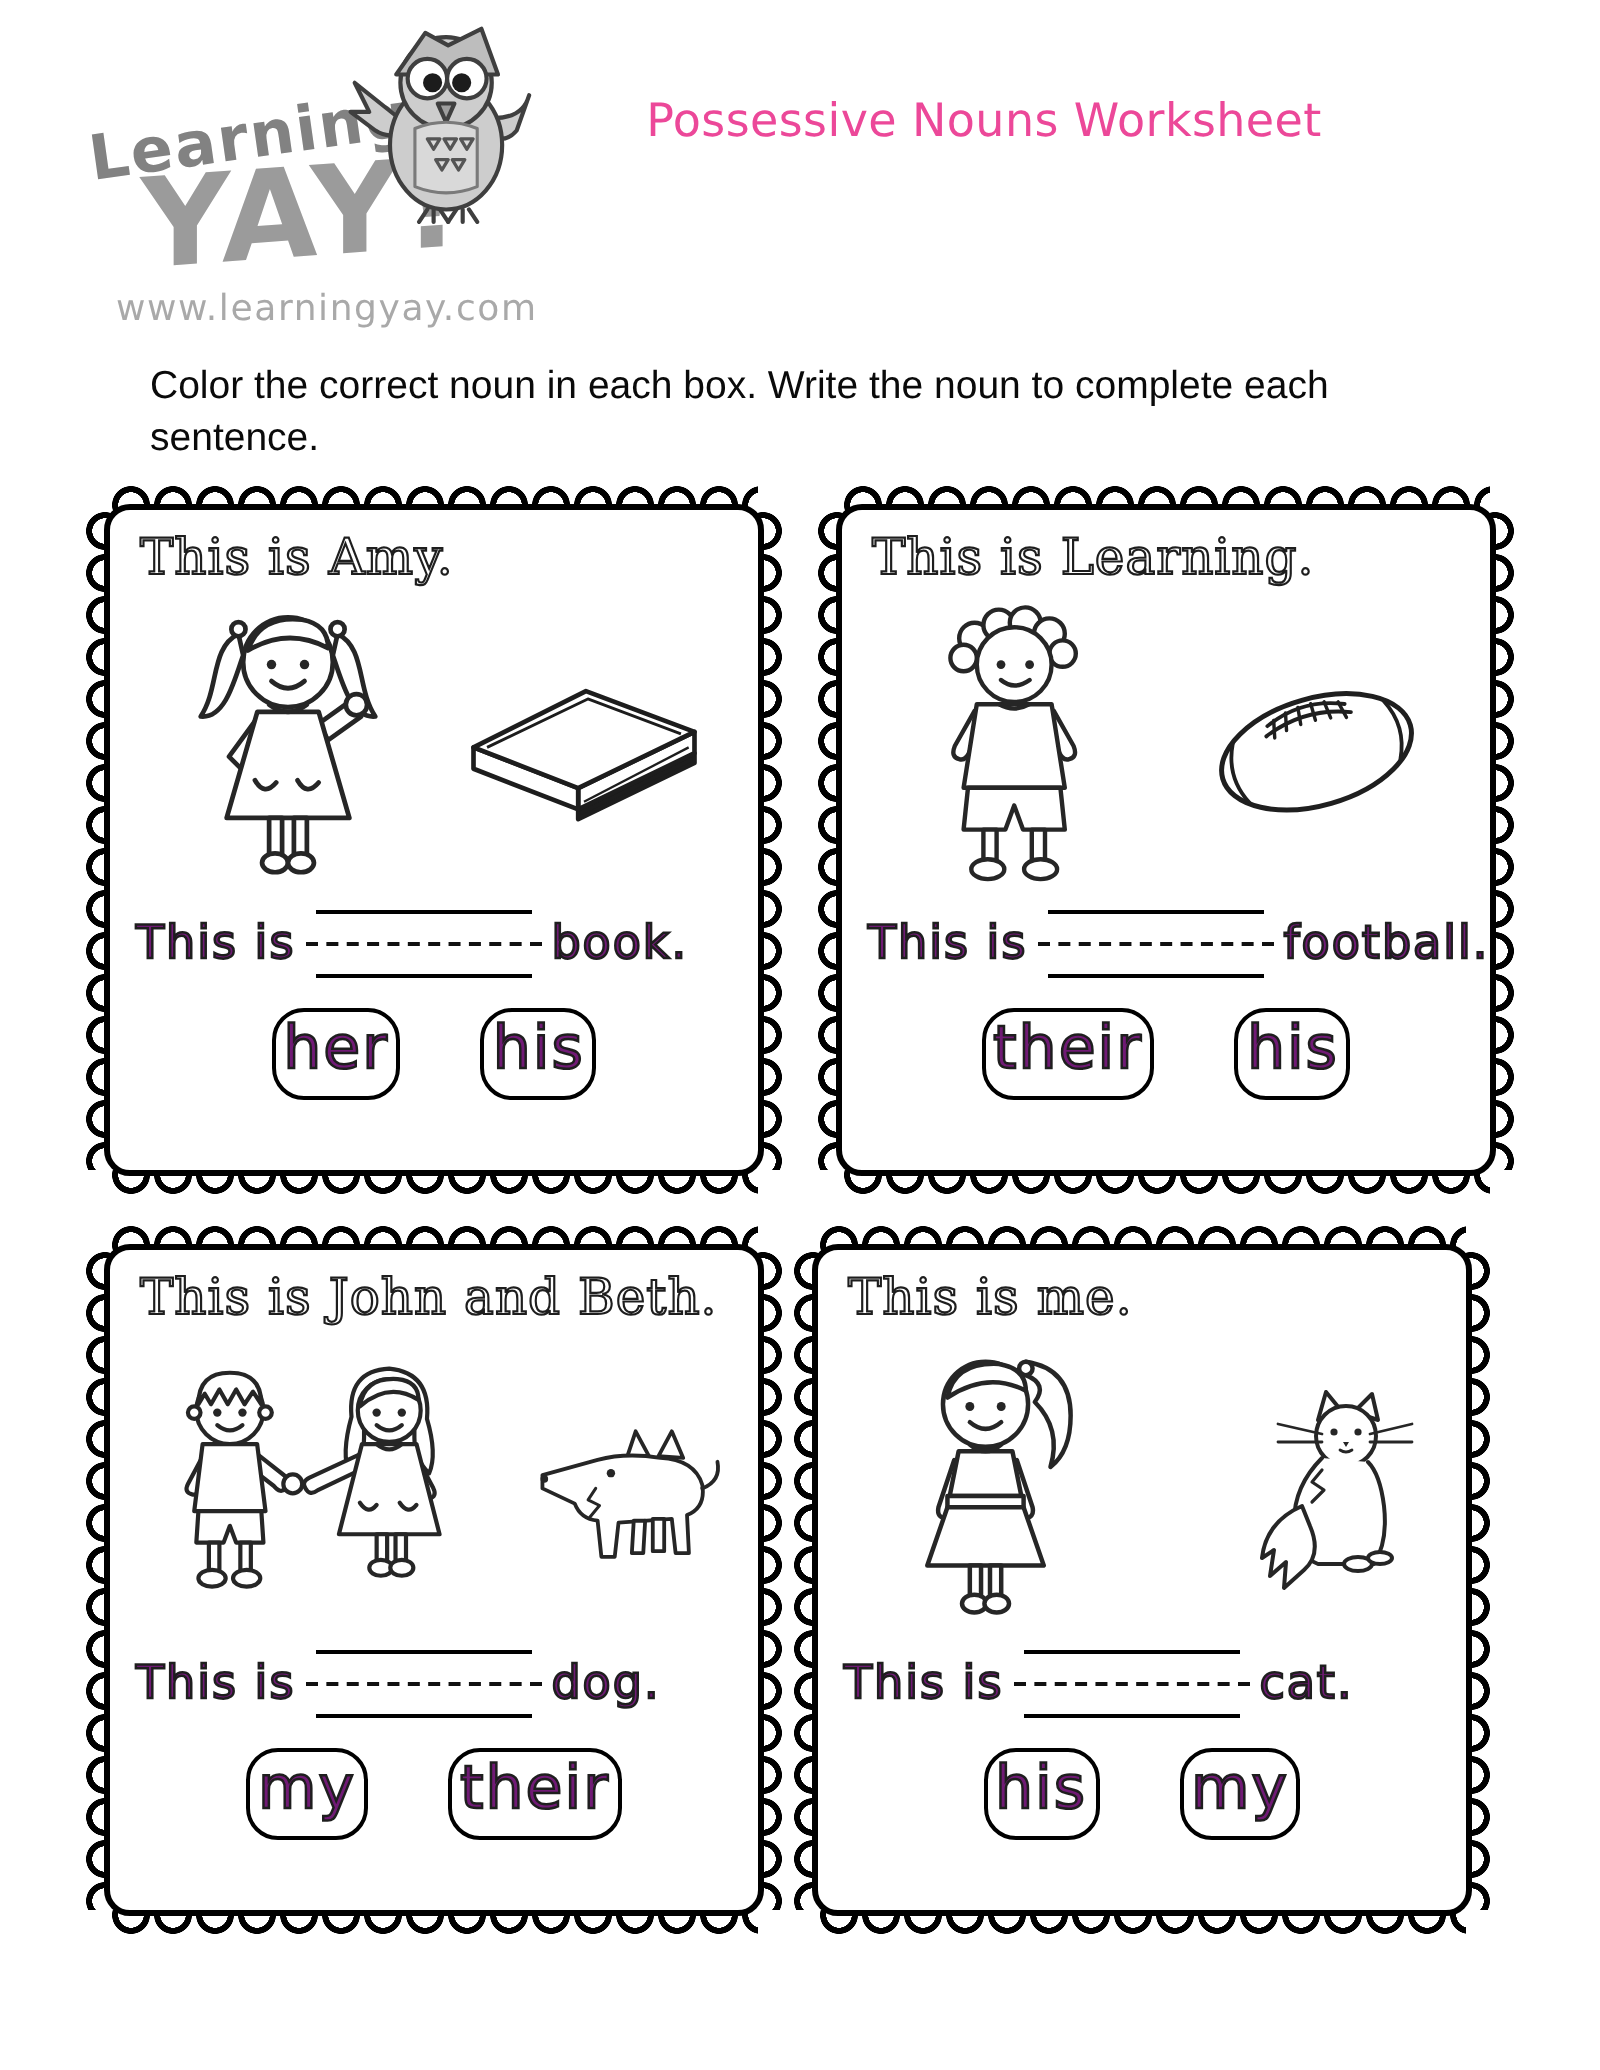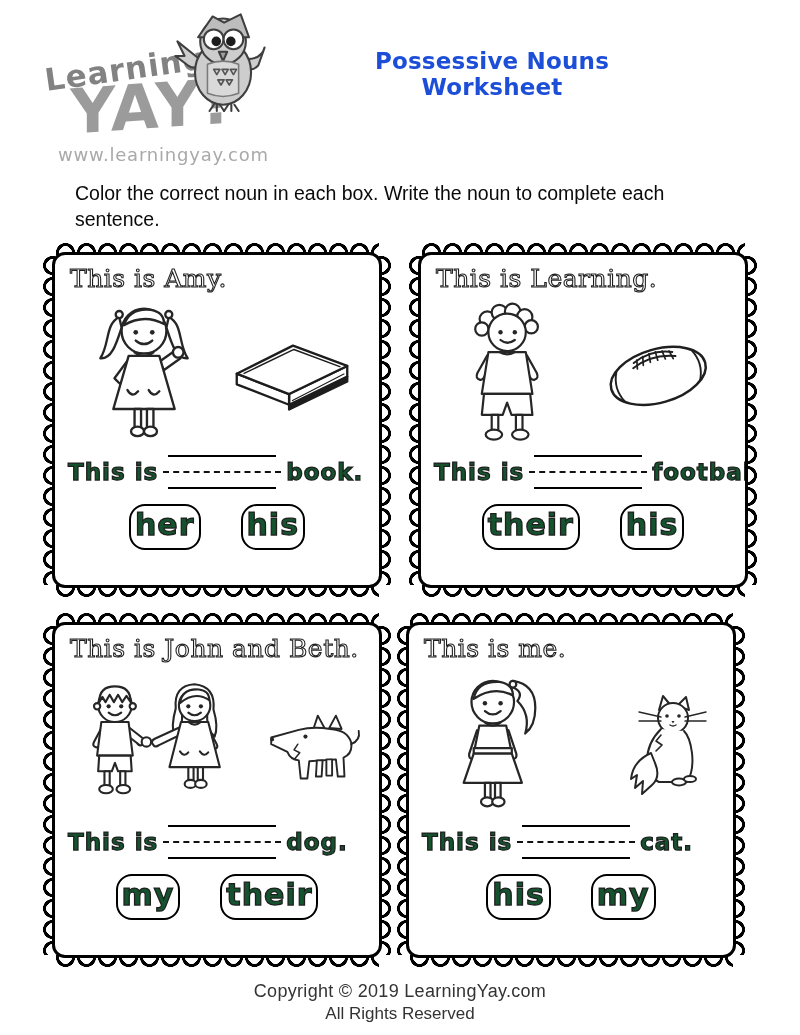"Possessive Nouns Worksheet" .title { color: #1d4ed8 -> #ec4899; font-weight: 700 -> 400 }
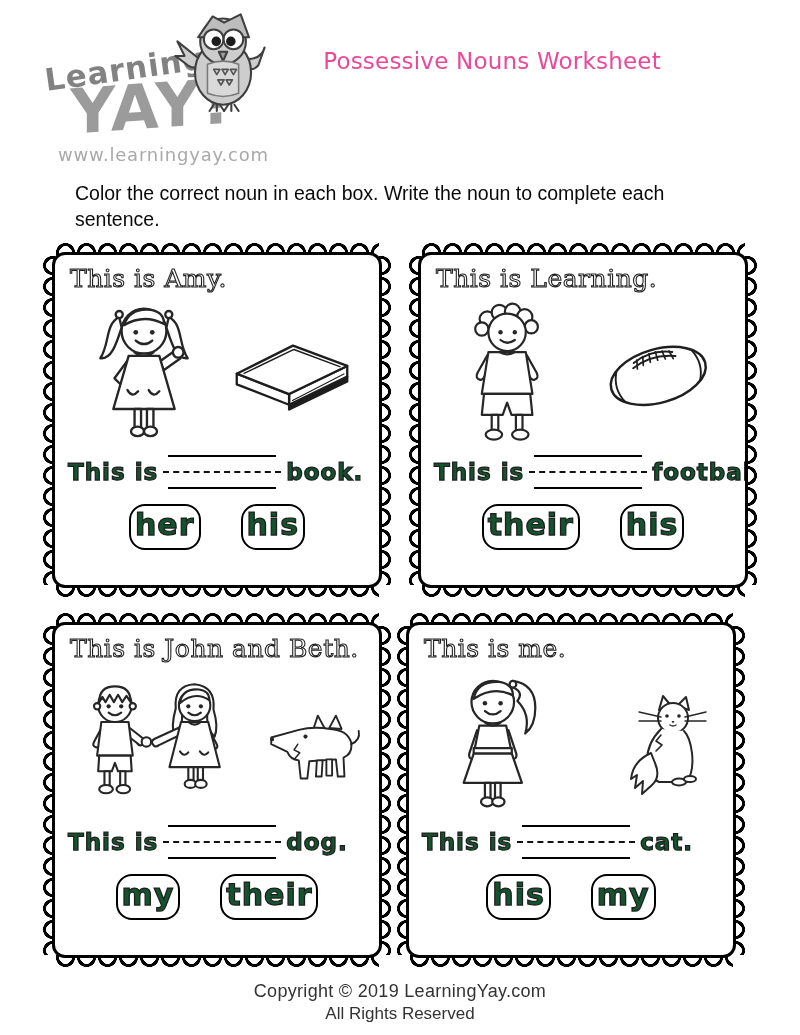"This is" .hollow { color: #14532d -> #701a75; font-weight: bold -> none }
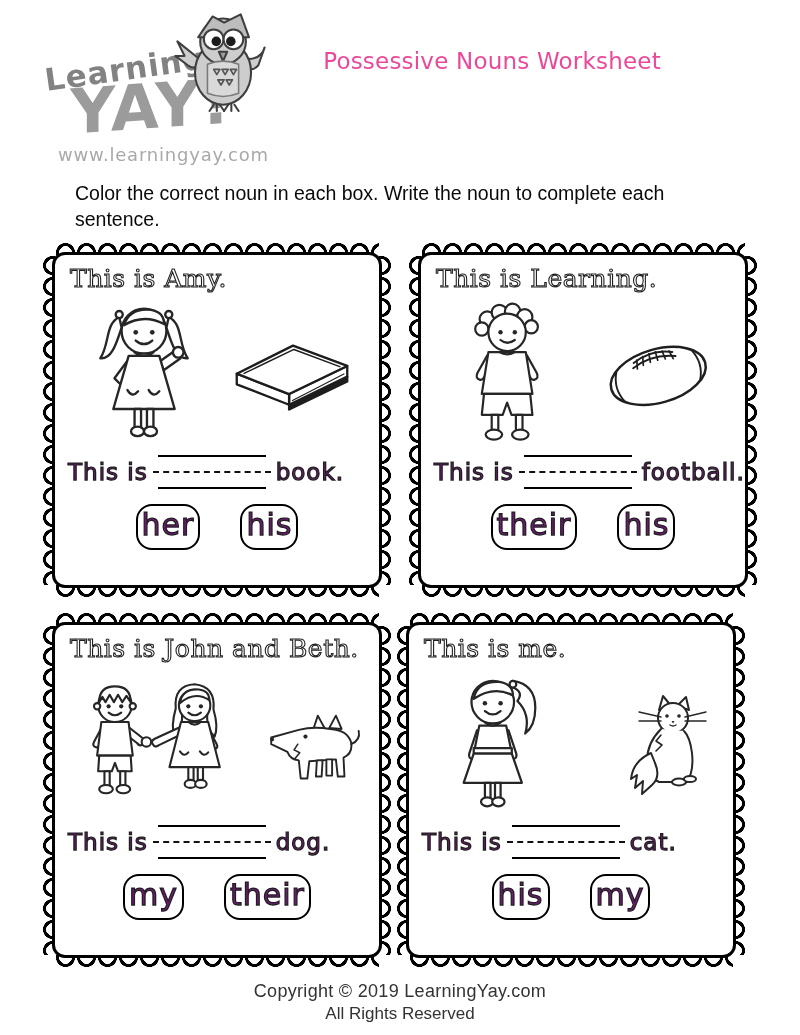"Copyright © 2019 LearningYay.com" div.footer { html: <div> <div>Copyright © 2019 LearningYay.com</div> <div>All Rights Reserved</div> </div> -> none }
